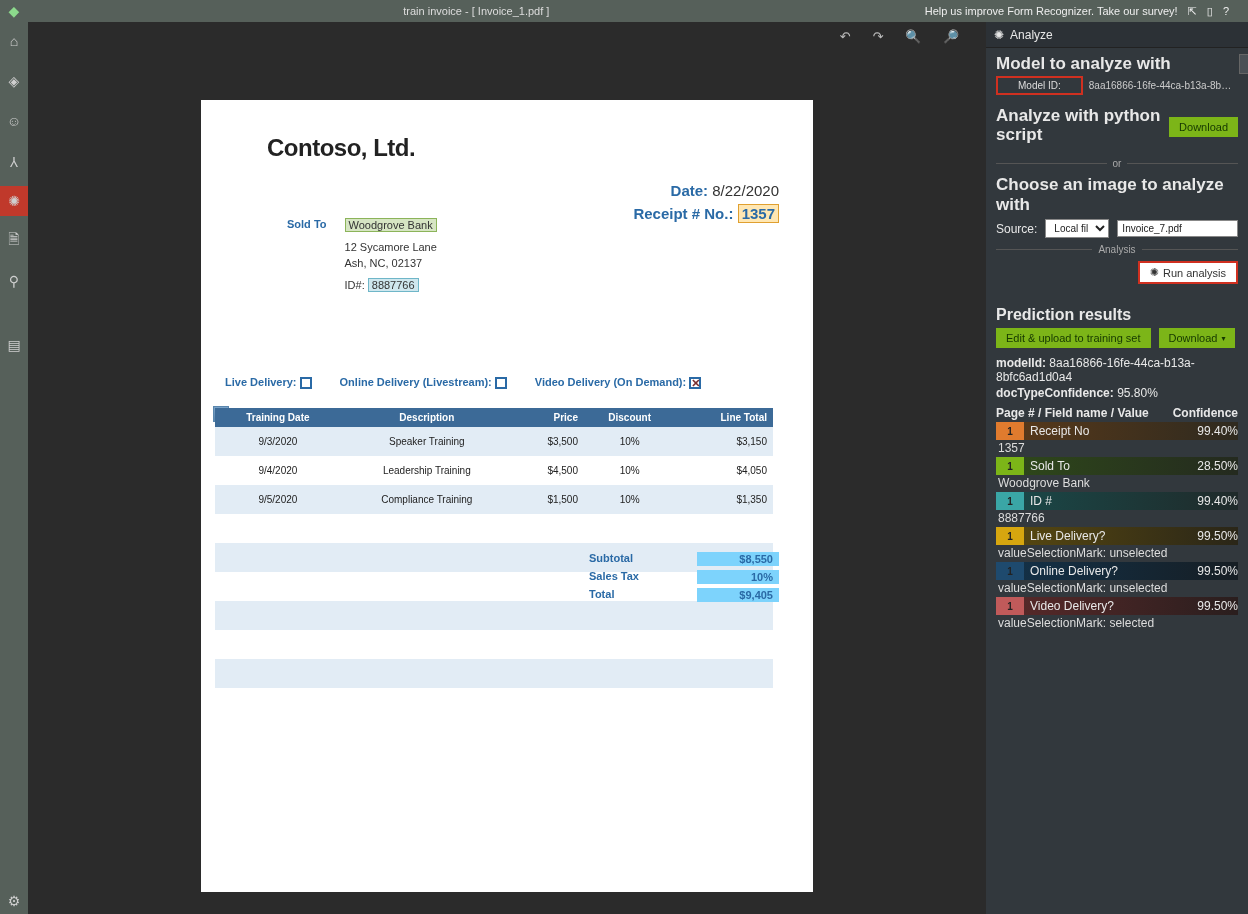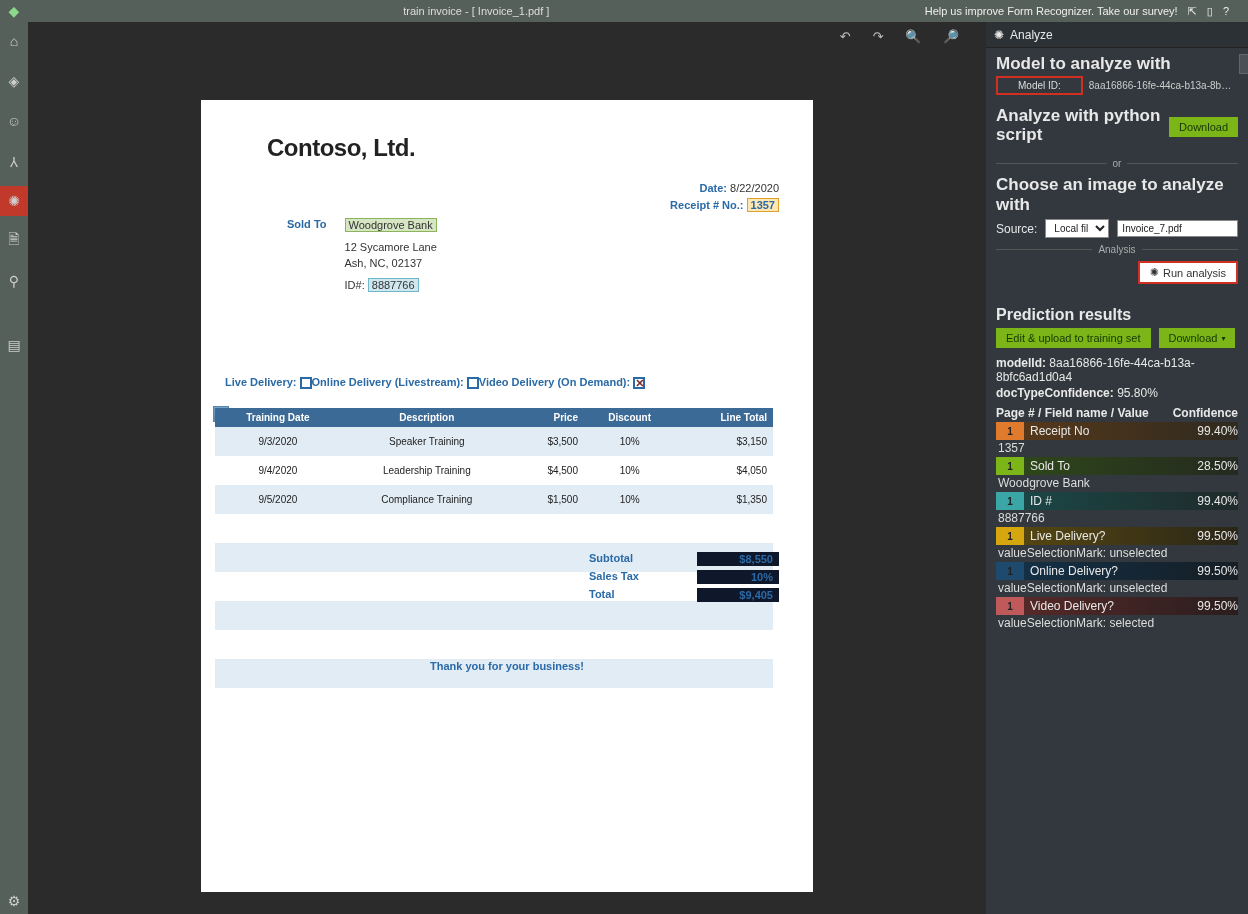"Date: 8/22/2020" .doc .meta { font-size: 11px -> 15px }
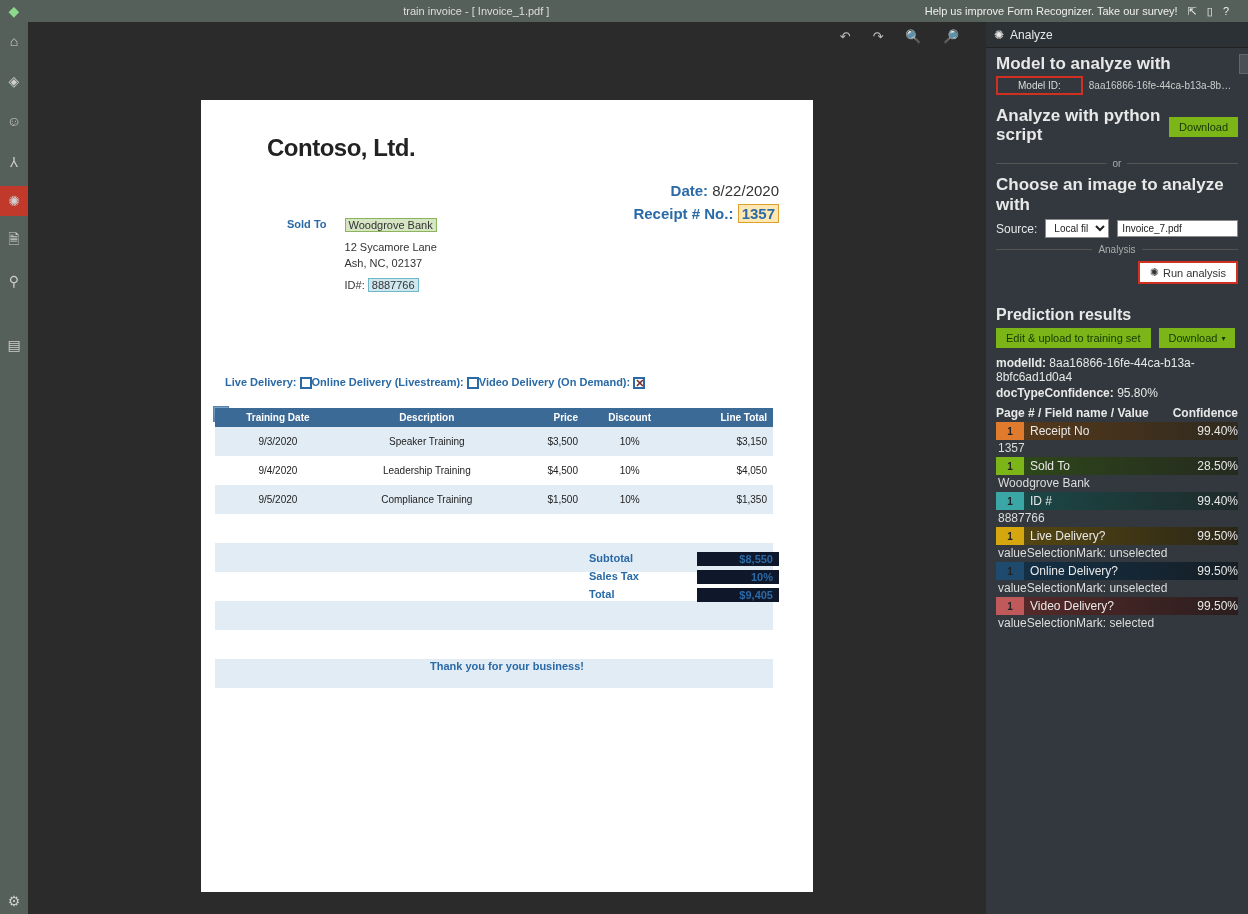"Live Delivery:" .doc .checks { gap: none -> 28px }
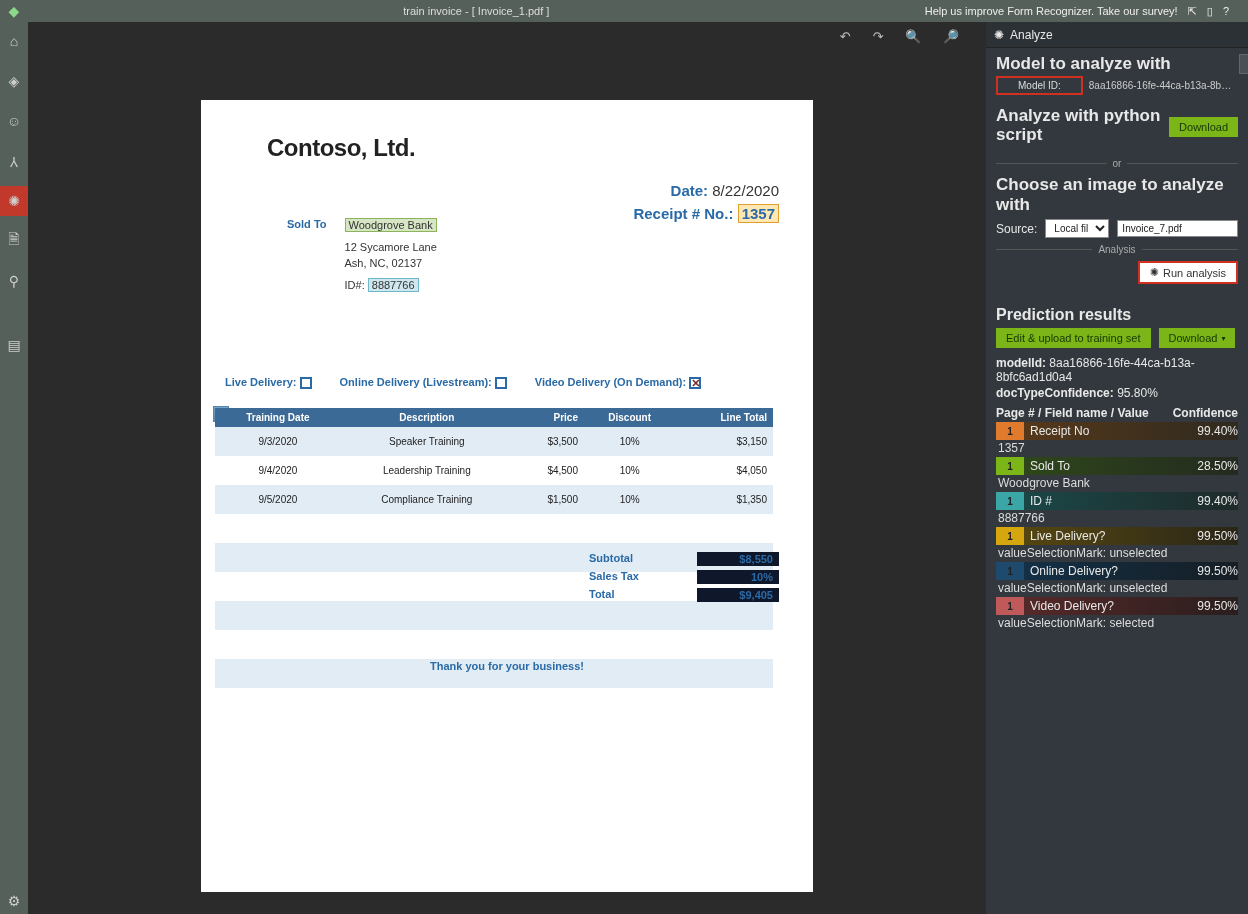"$8,550" .doc .totals .row .val { background: #0f172a -> #7dd3fc }
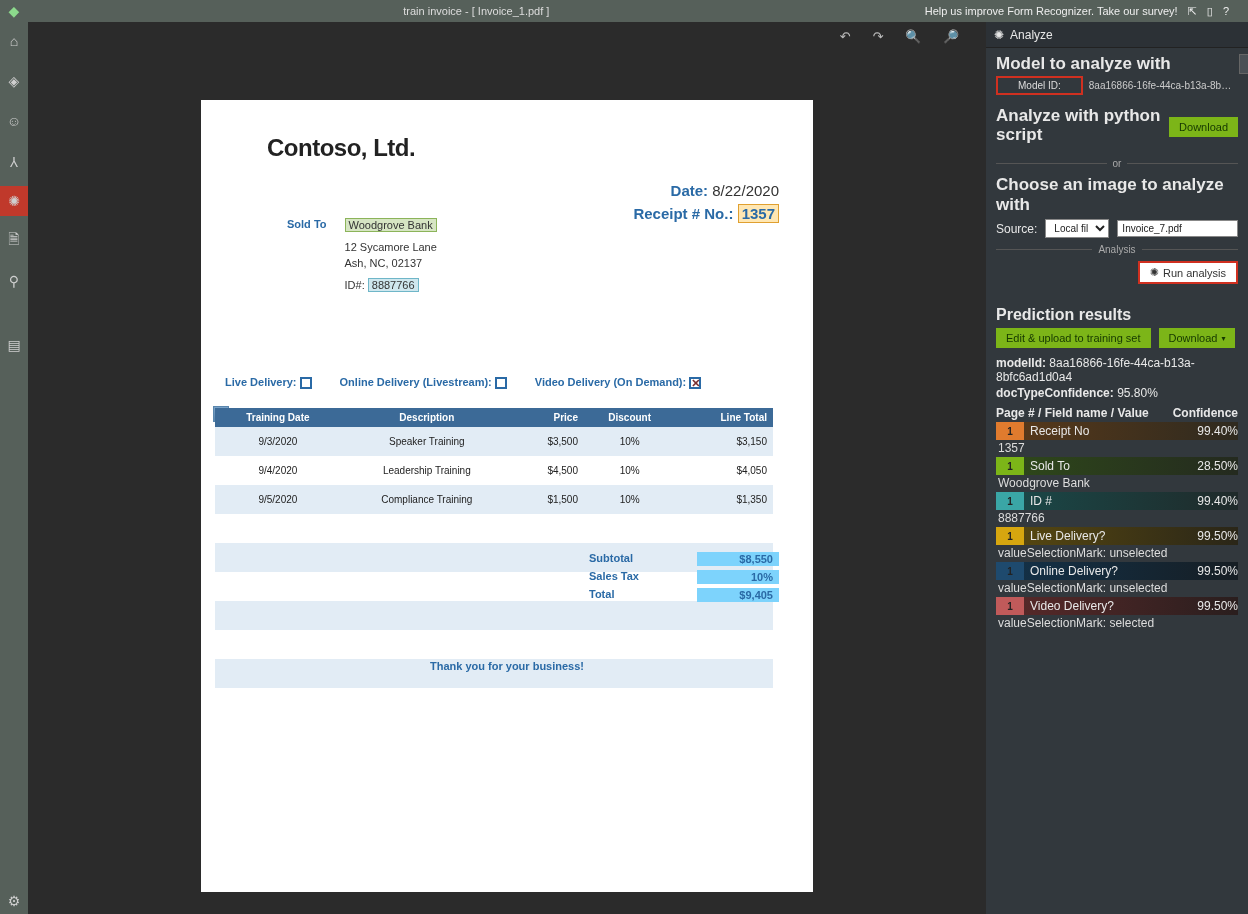"Thank you for your business!" div.thanks { html: <div>Thank you for your business!</div> -> none }
